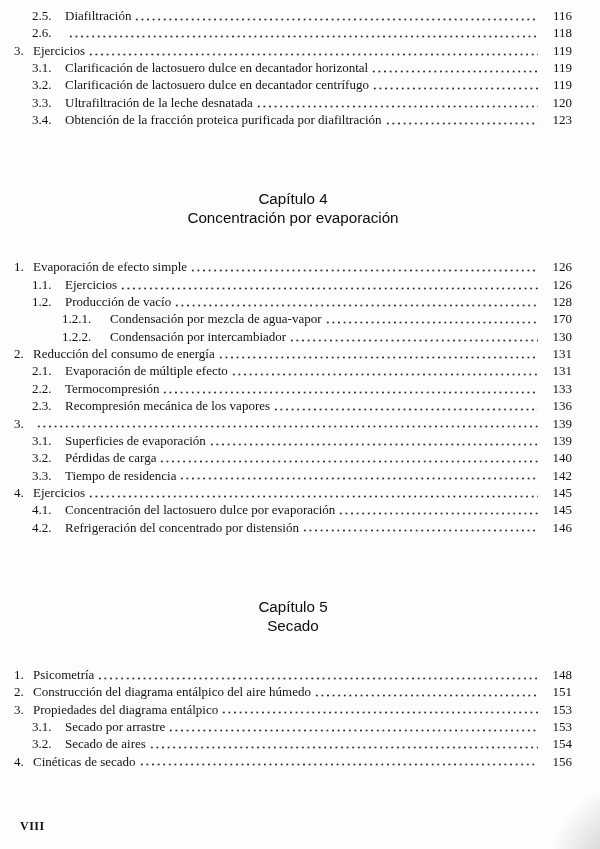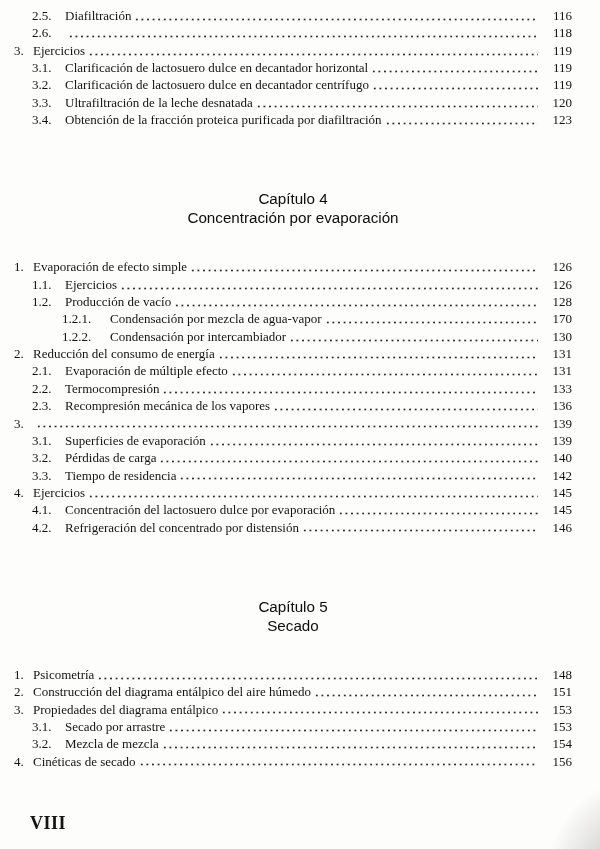"Mezcla de mezcla" span.title { text: Mezcla de mezcla -> Secado de aires }
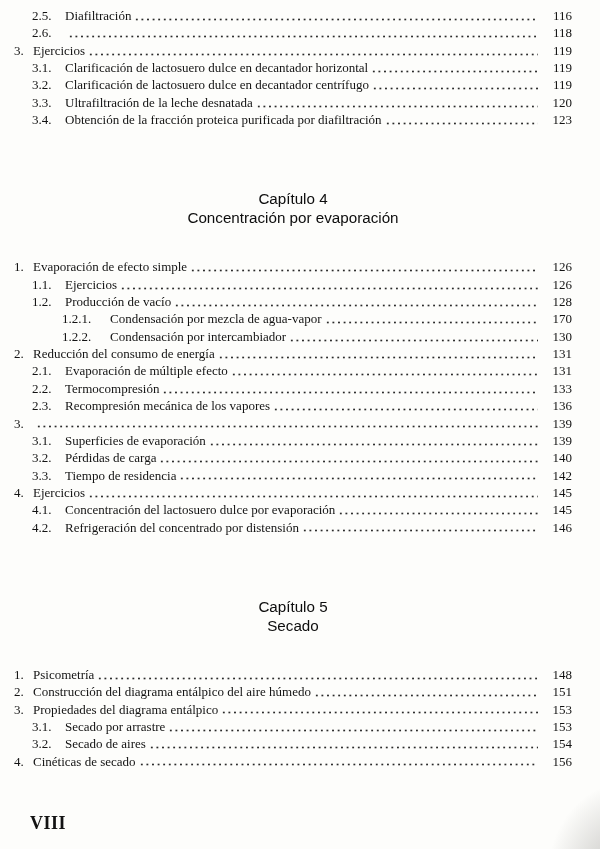"VIII" .footer { font-size: 18px -> 12px; left: 30px -> 20px }
